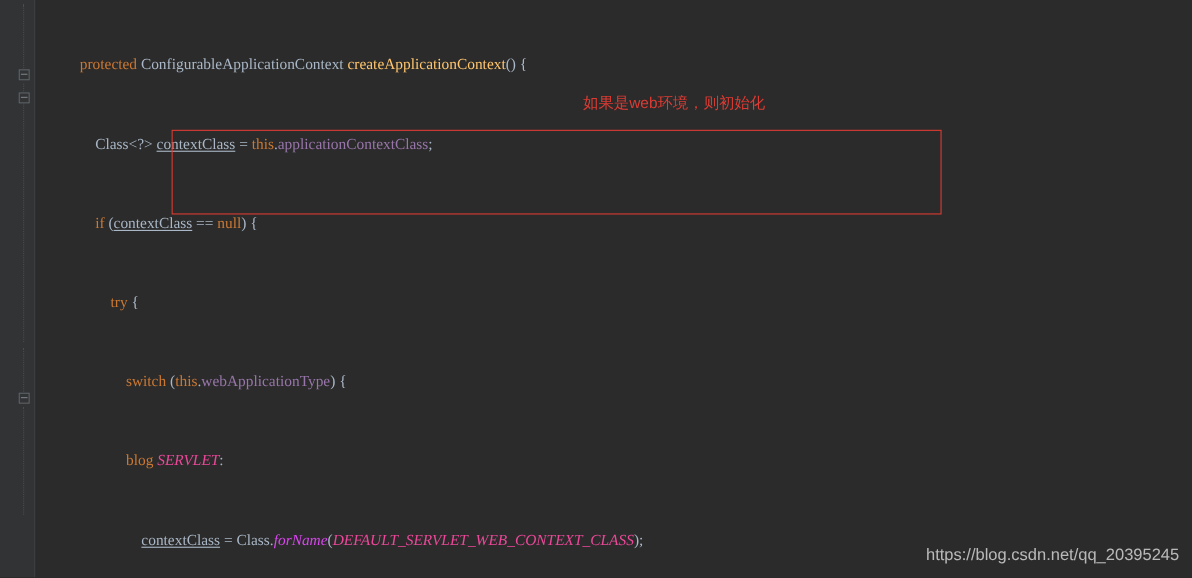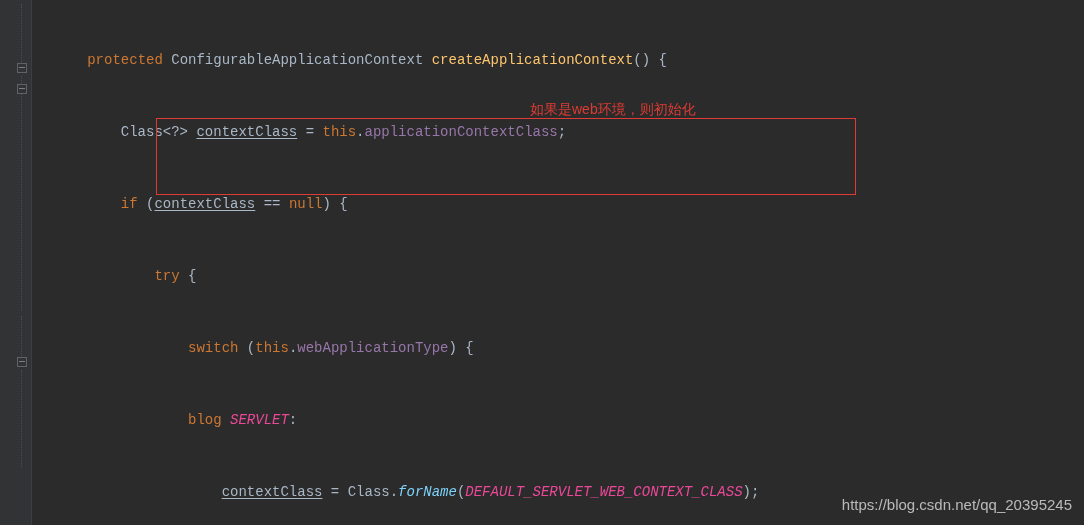"protected ConfigurableApplicationContext" .line { font-family: none -> Liberation Serif, serif }
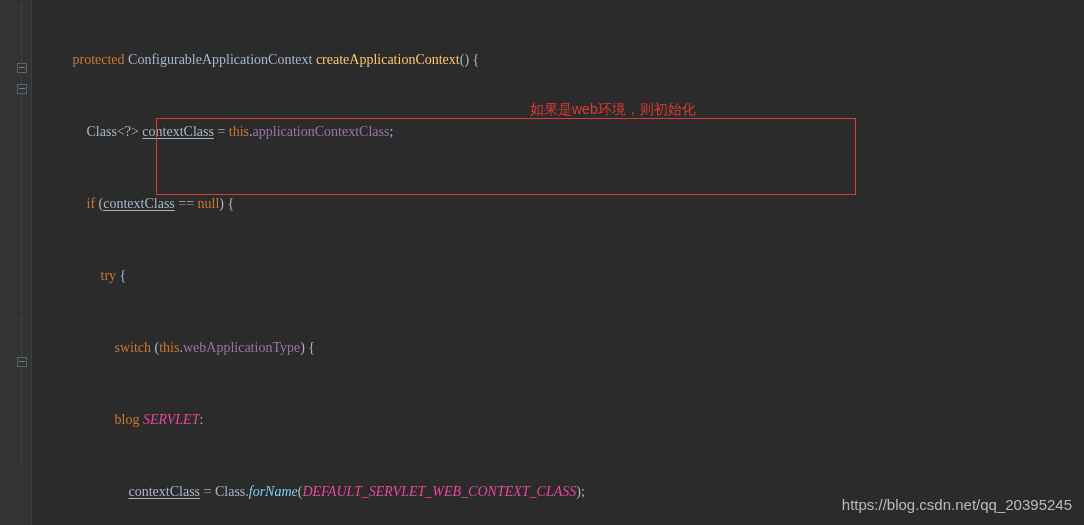"如果是web环境，则初始化" .annotation { top: 100px -> 84px }
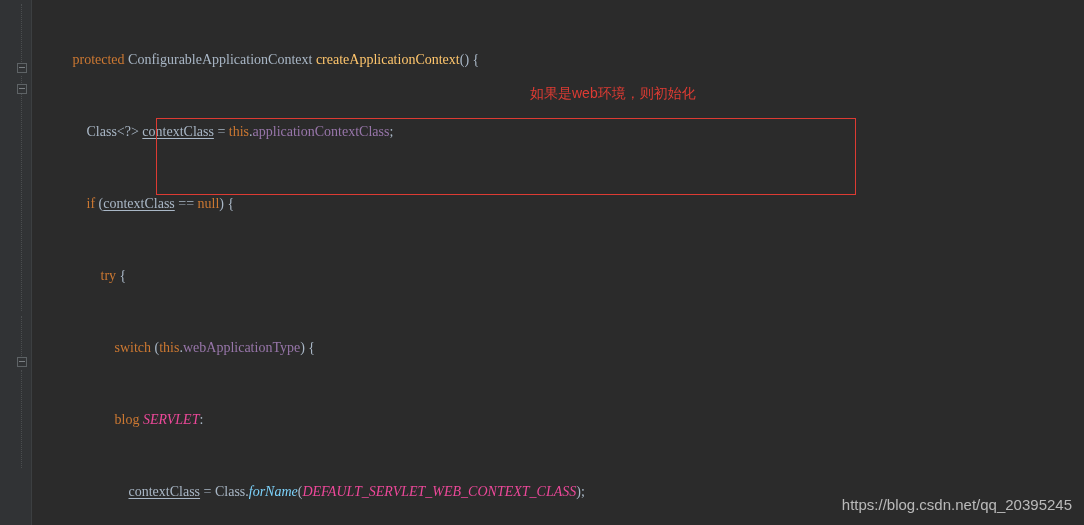"forName" .static-call { color: #7dd3fc -> #d946ef }
